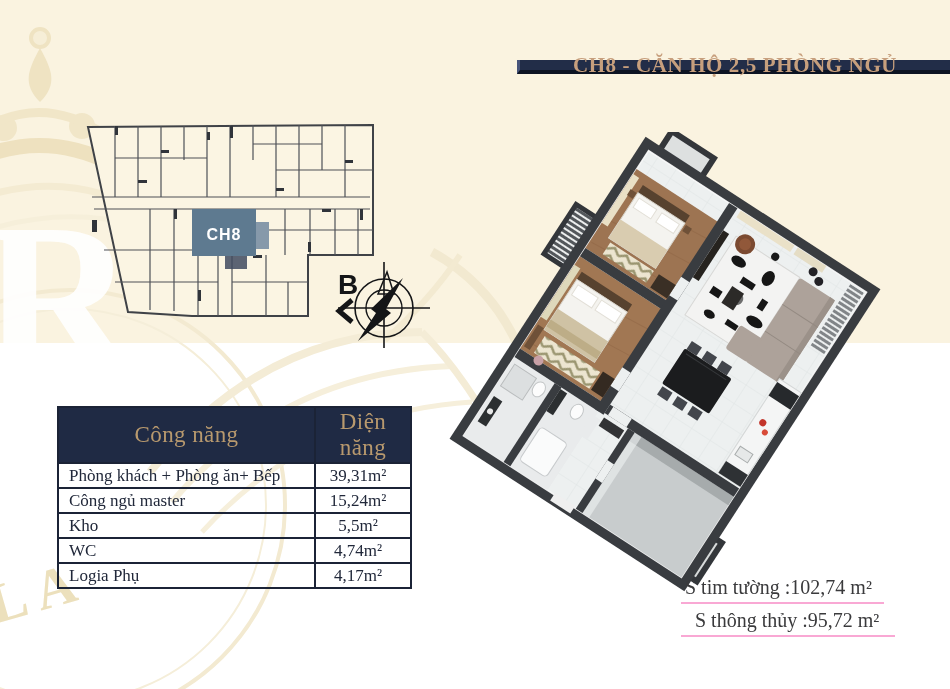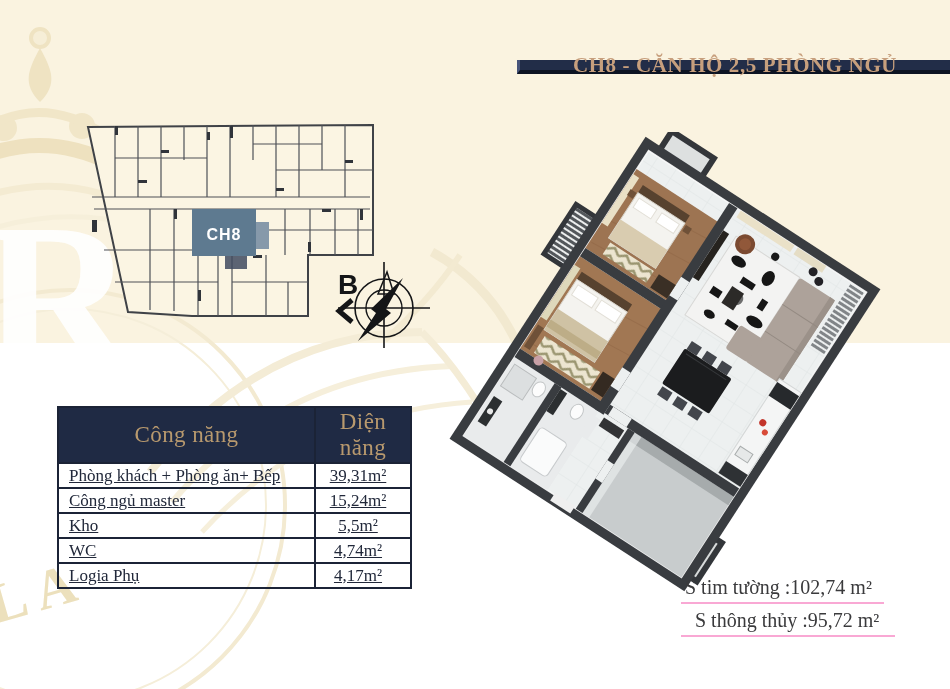"Phòng khách + Phòng ăn+" .area-table td { text-decoration: underline -> none }
